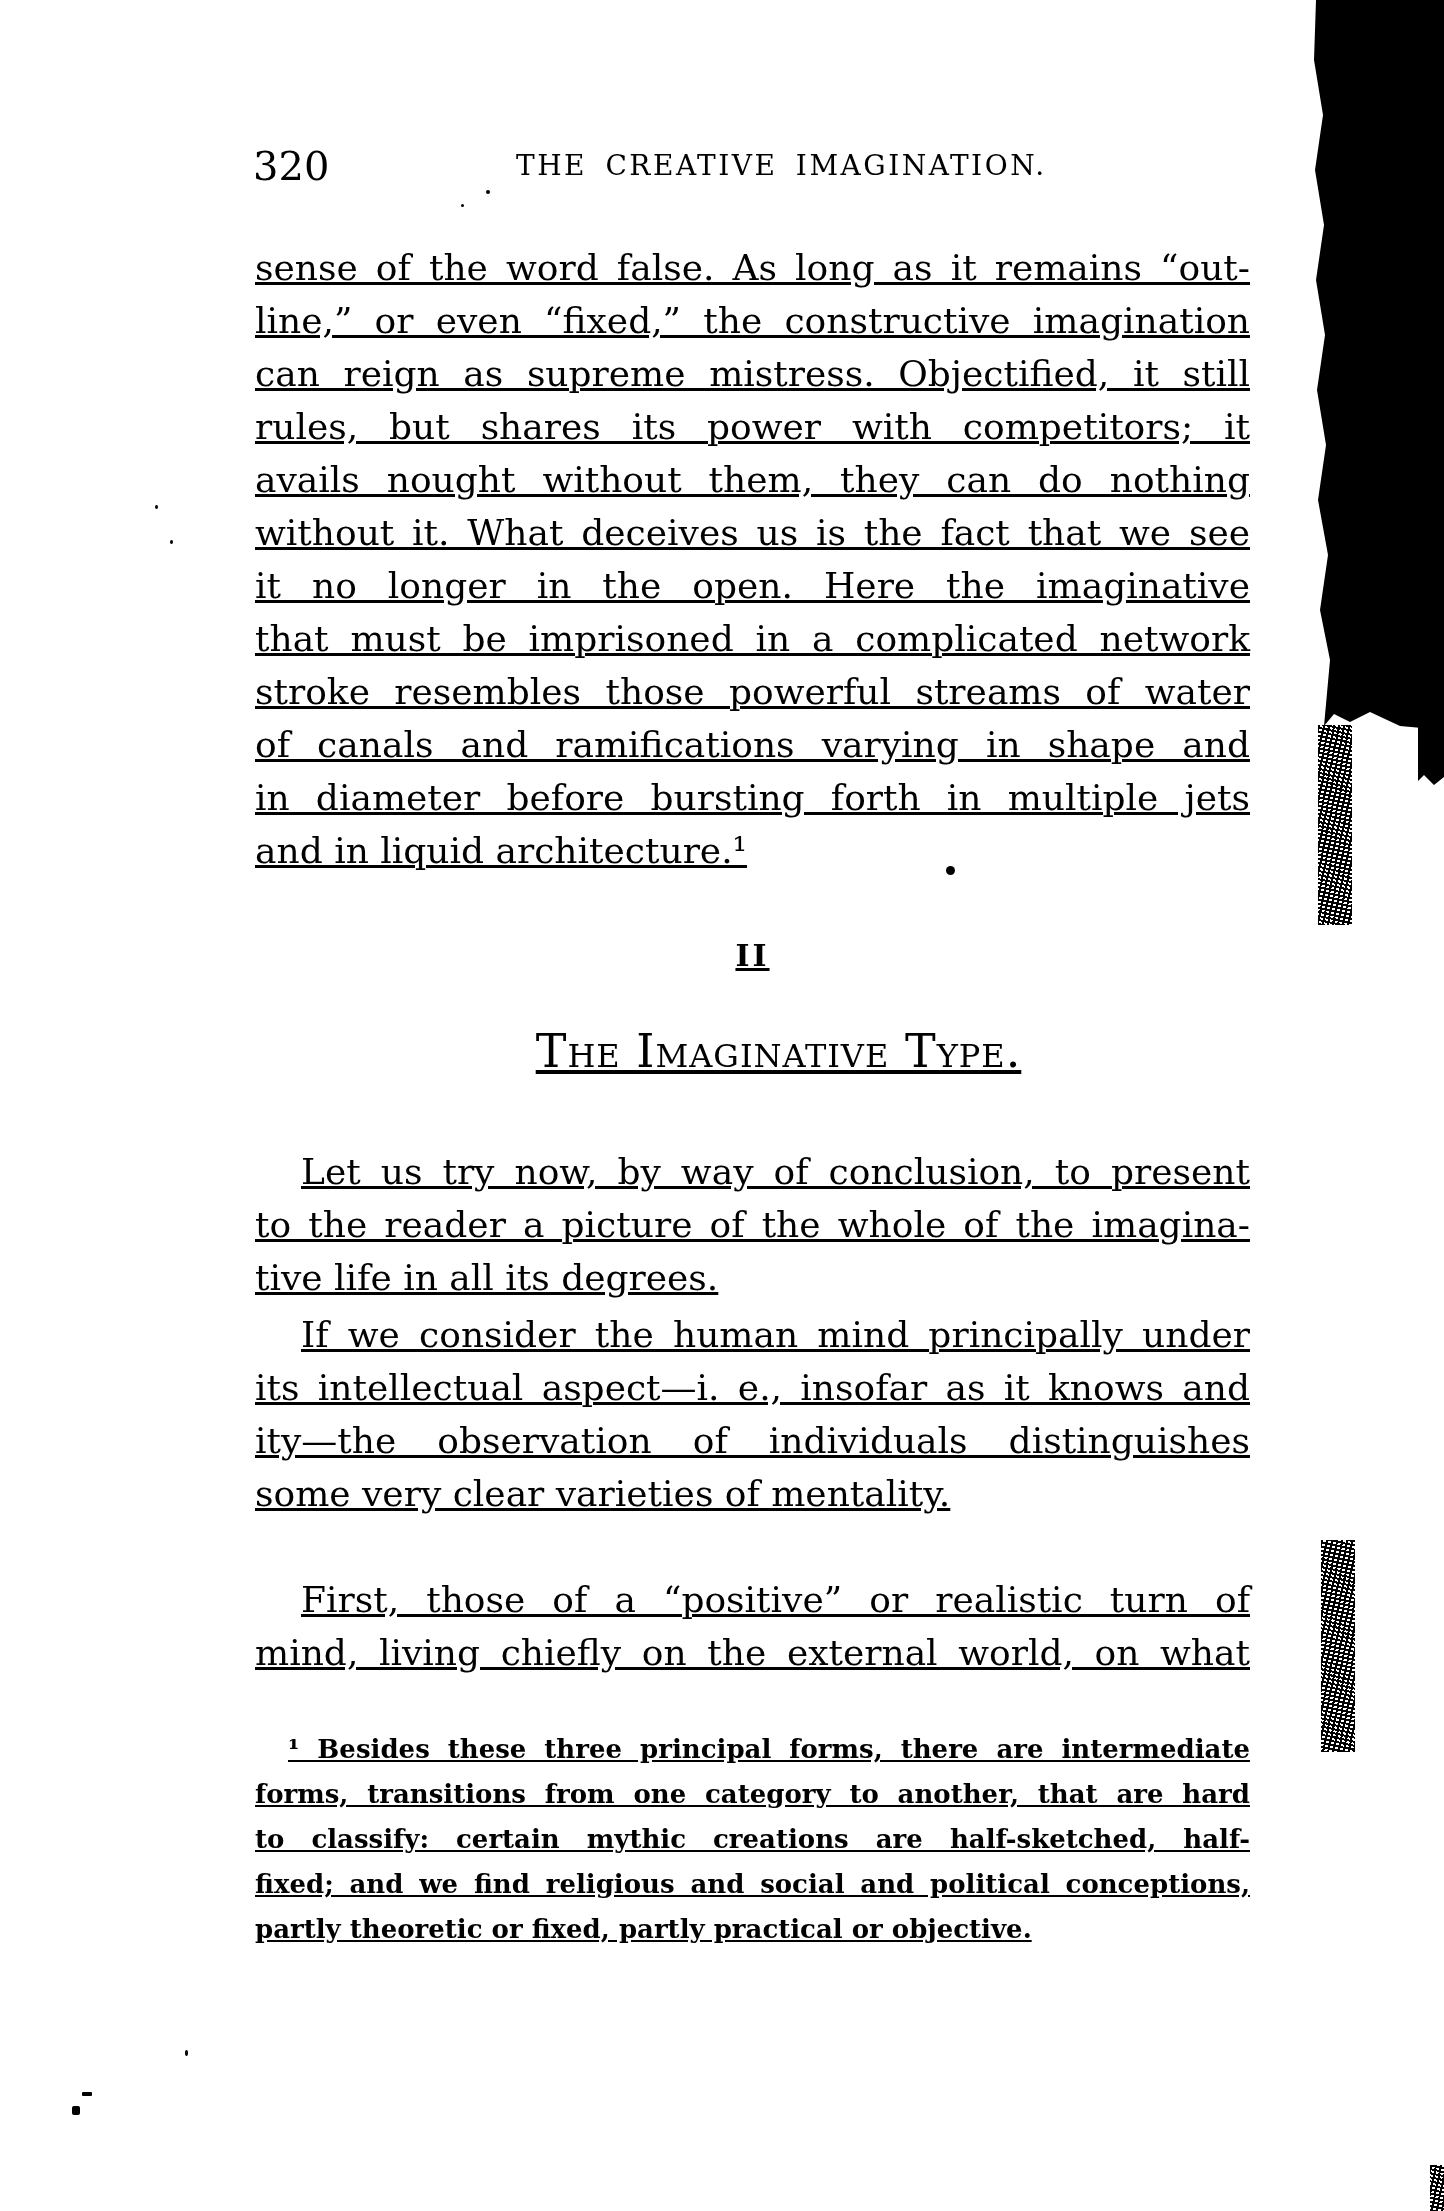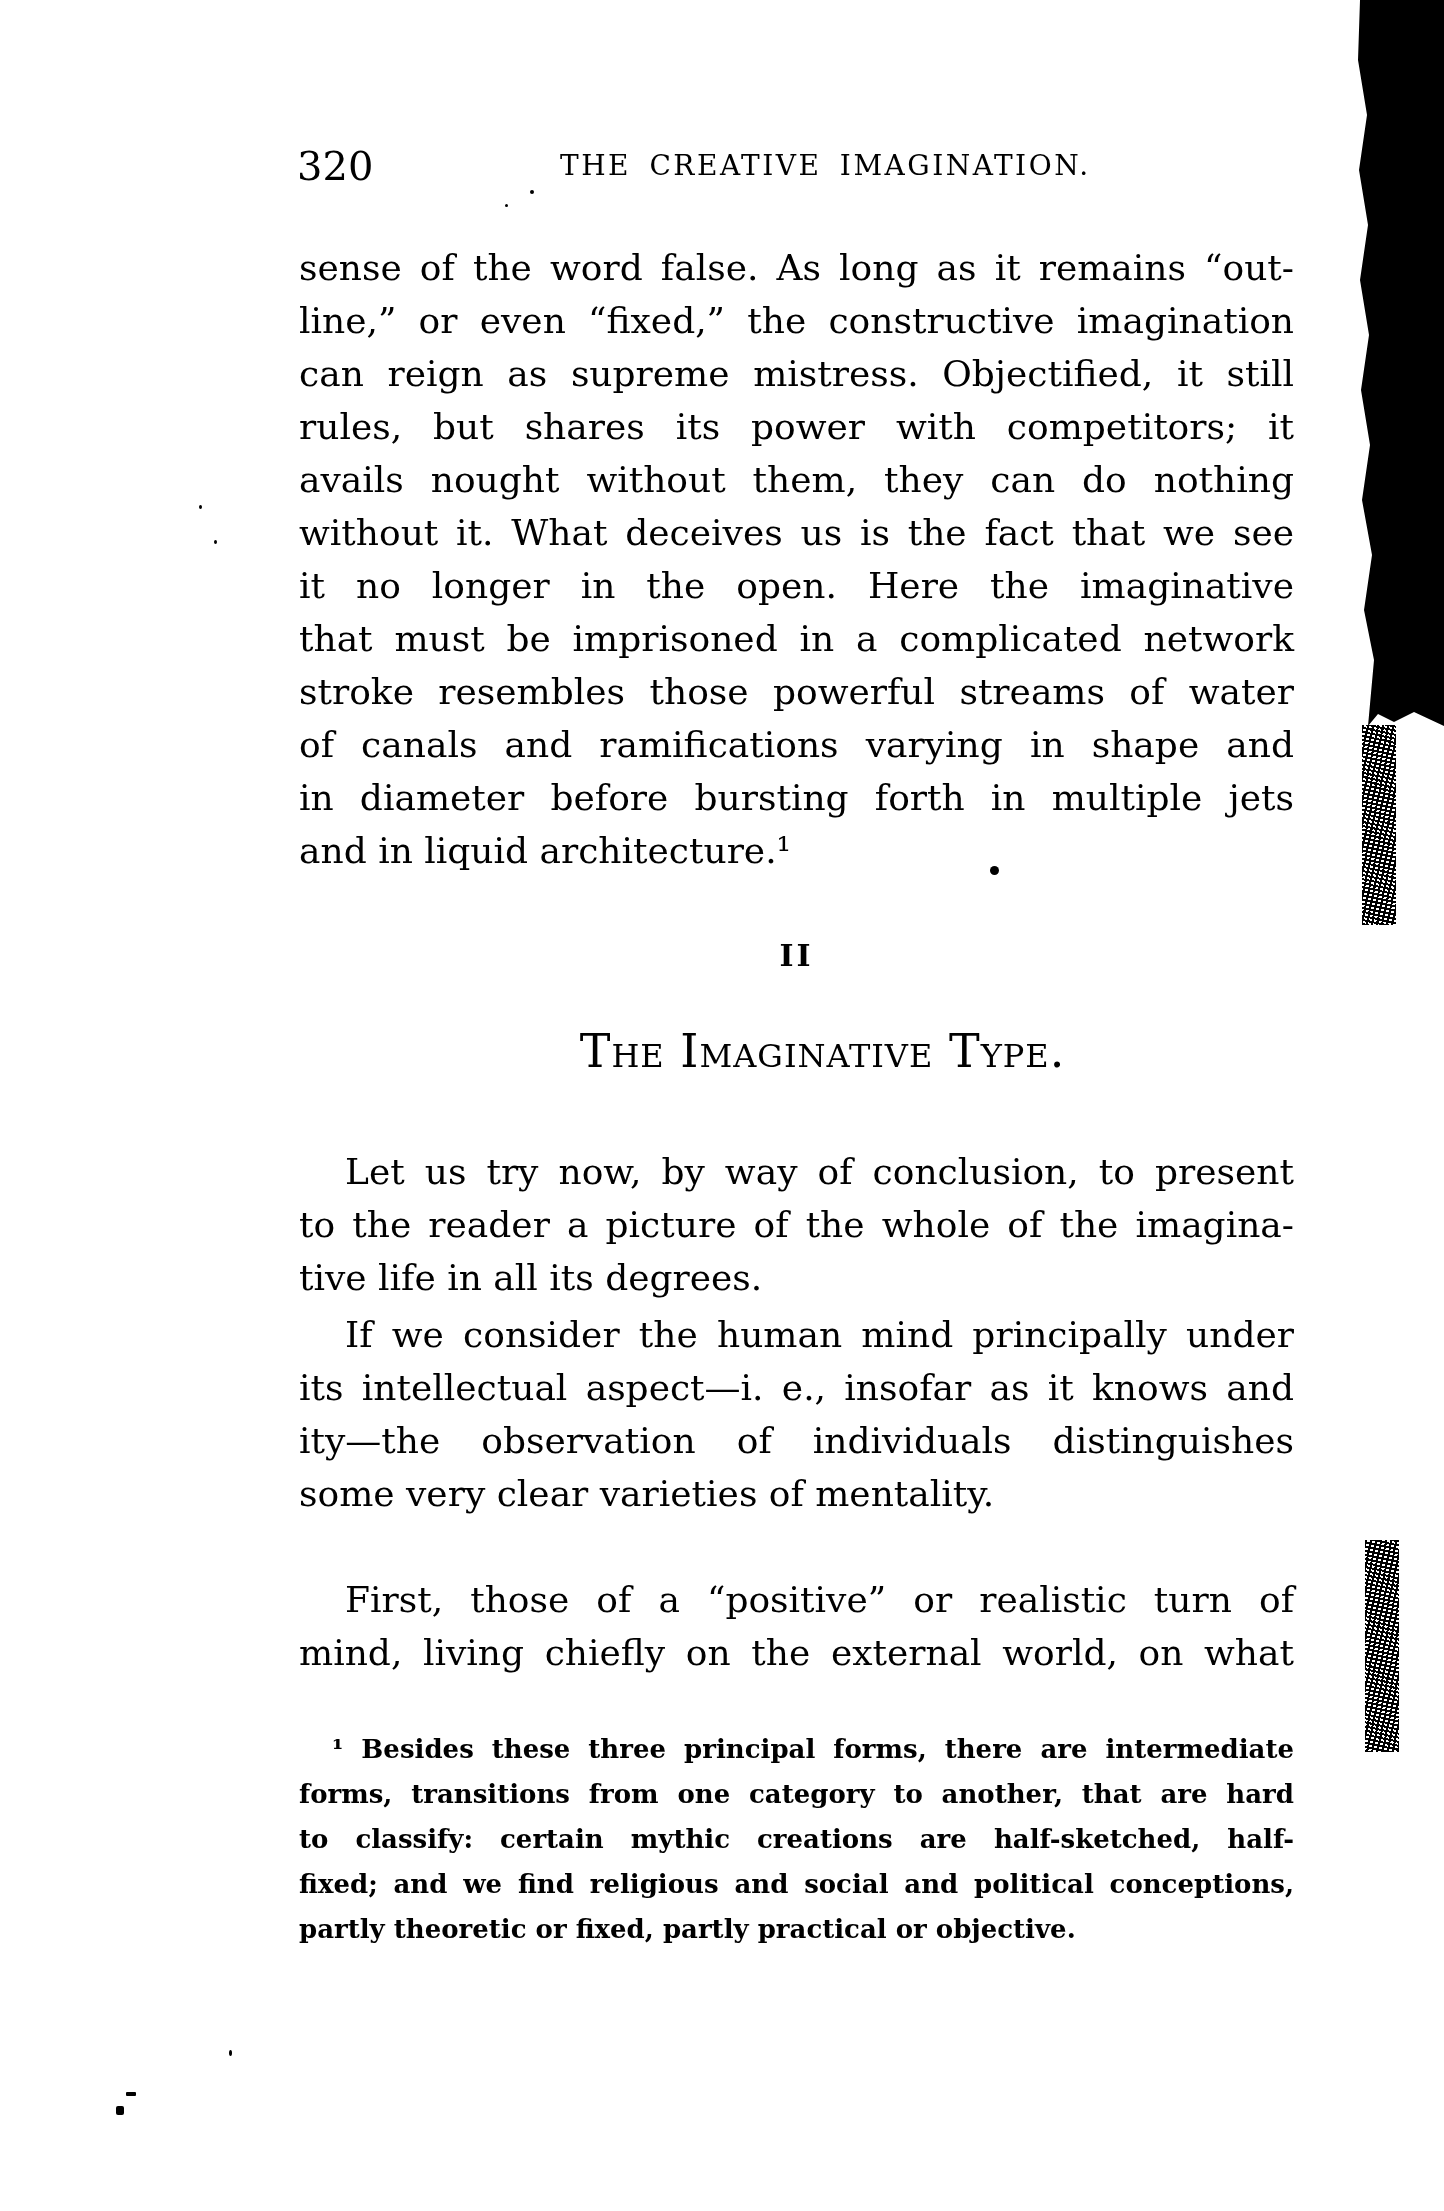"320" .abs { margin-left: 44px -> none }
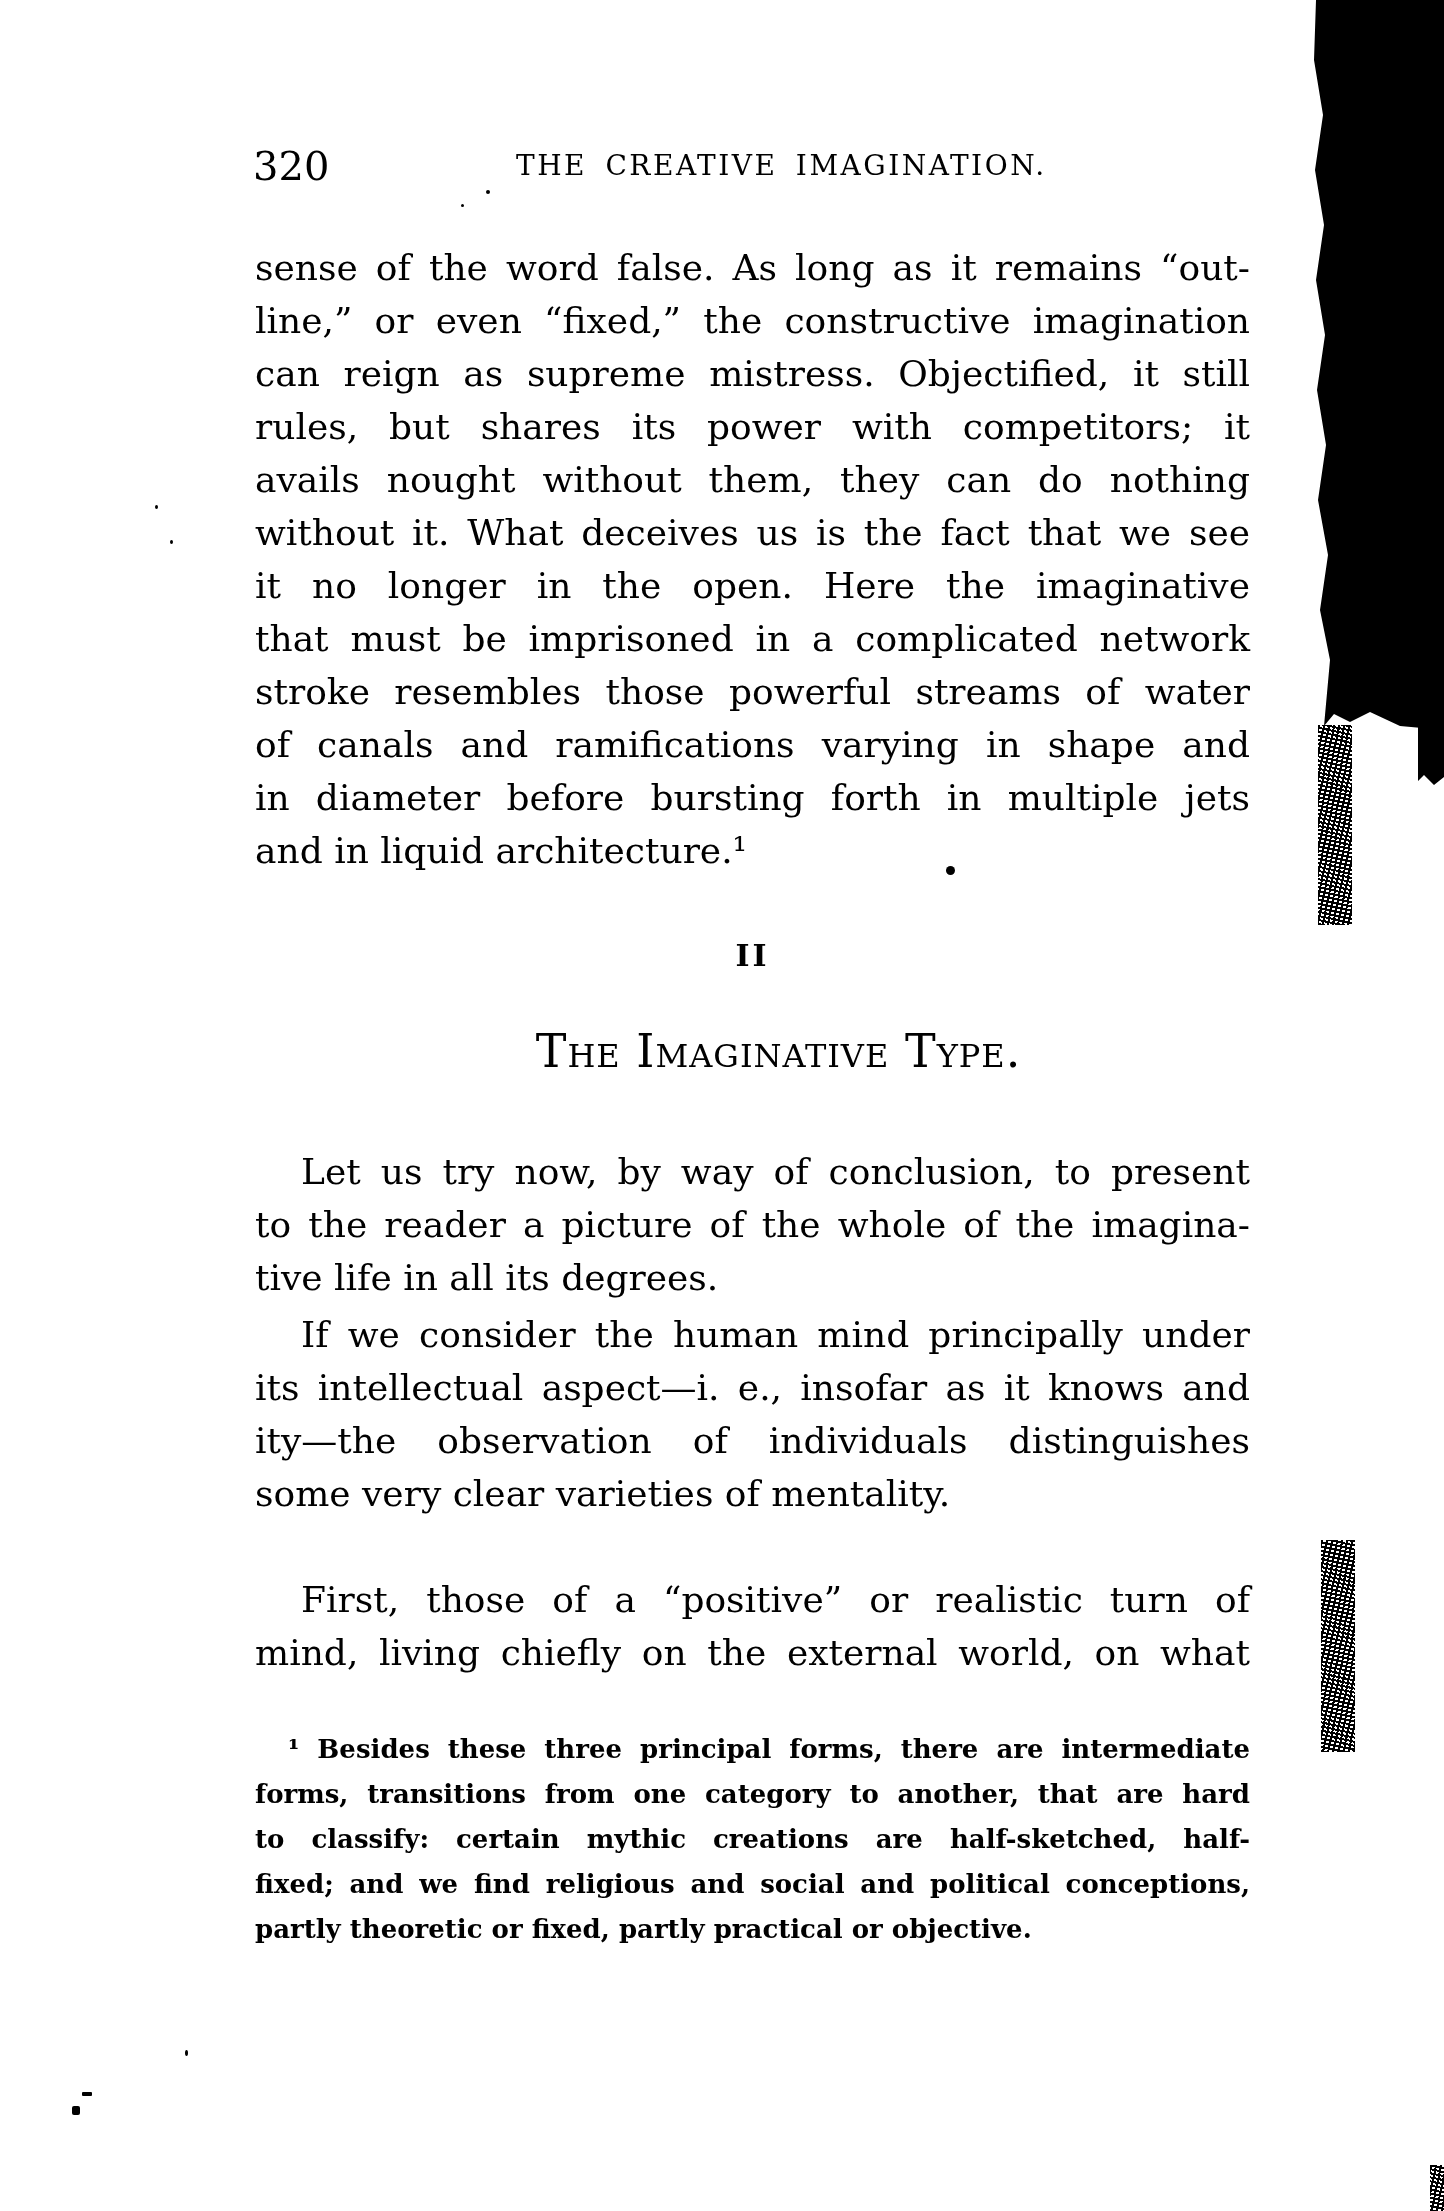"sense of the word false." .textblock { text-decoration: none -> underline }
